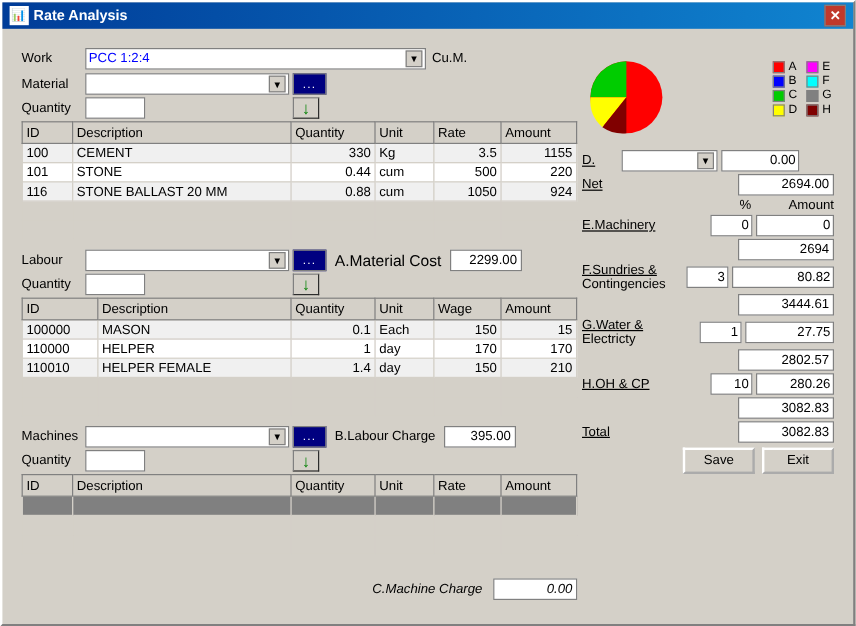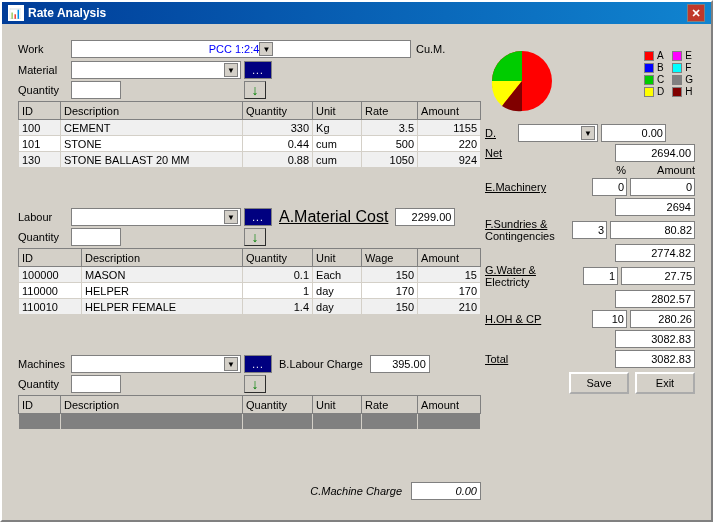"PCC 1:2:4" .work-combo { justify-content: center -> none; width: 340px -> 284px }
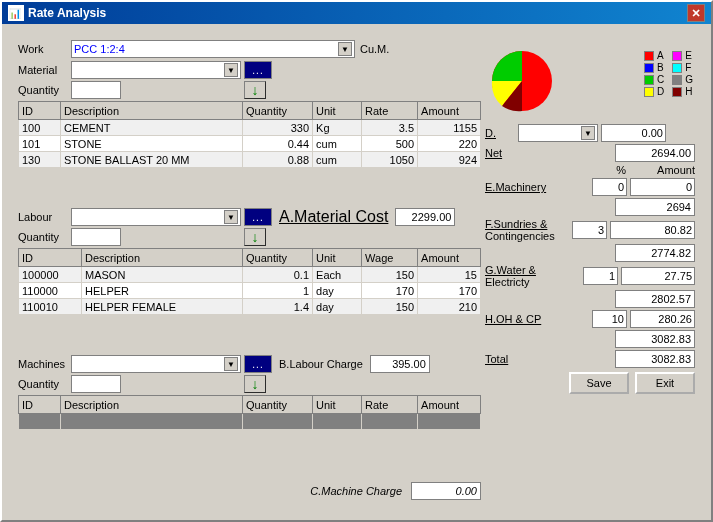"130" td { text: 130 -> 116 }
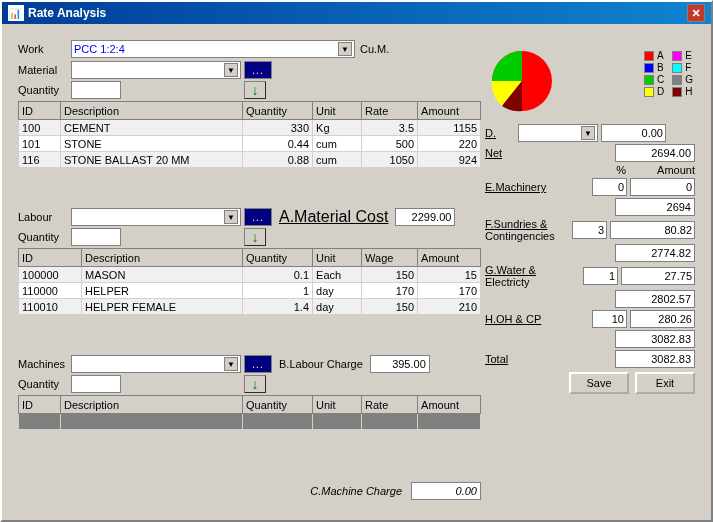"A.Material Cost" span { font-size: 16px -> 13px; text-decoration: underline -> none }
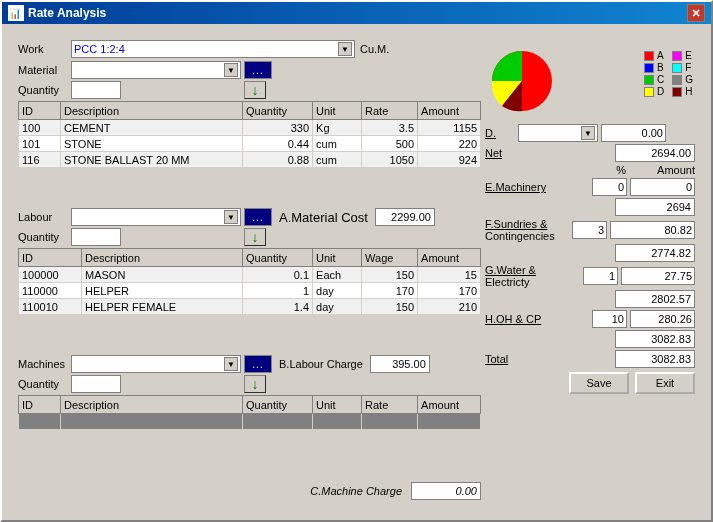"2774.82" div.calc-value { text: 2774.82 -> 3444.61 }
